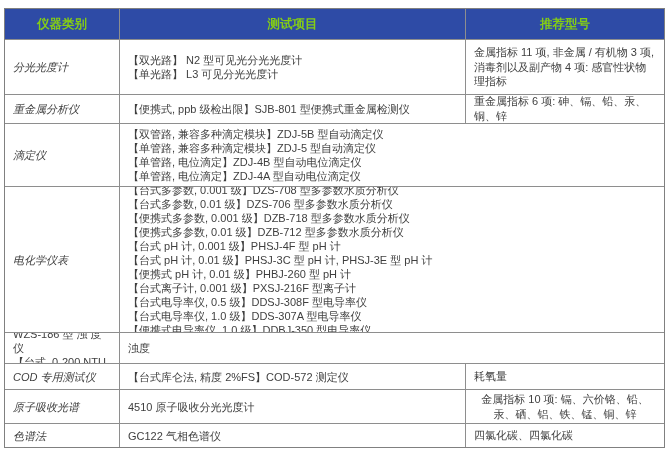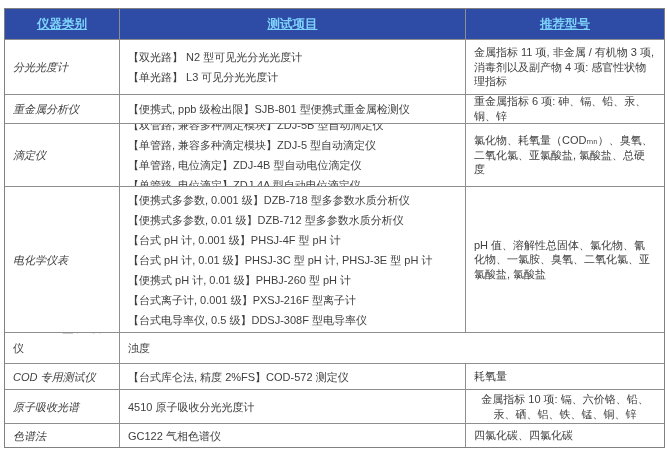"仪器类别" .trow-header .cell { color: #7dd3fc -> #84cc16; text-decoration: underline -> none }
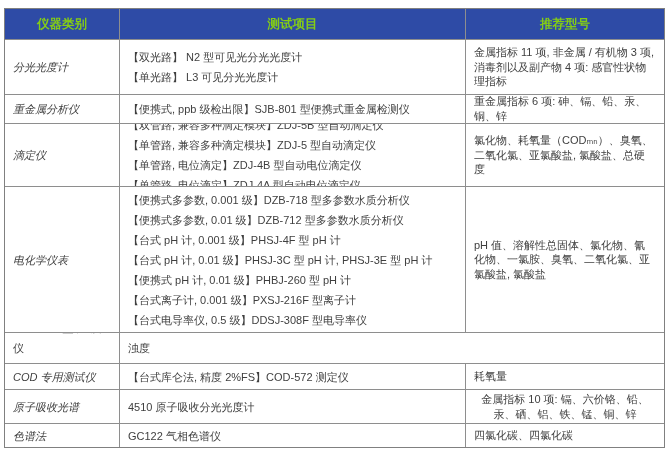"【双光路】 N2 型可见光分光光度计" .cell-models { line-height: 20px -> 14px }
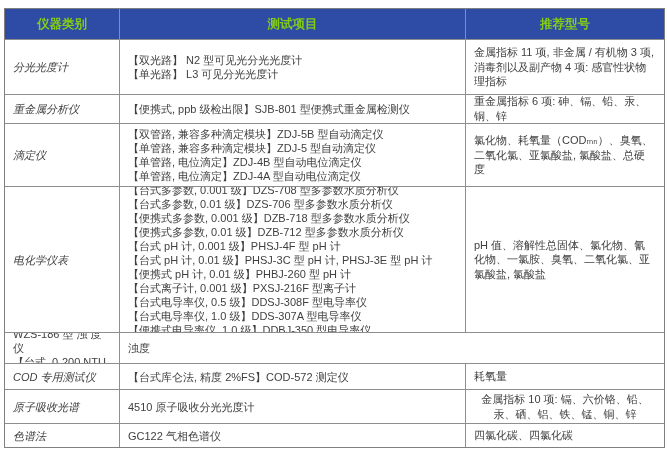"氯化物、耗氧量（CODₘₙ）、臭氧、二氧化氯、亚氯酸盐, 氯酸盐、总硬度" div.cell { html: <div>氯化物、耗氧量（CODₘₙ）、臭氧、二氧化氯、亚氯酸盐, 氯酸盐、总硬度</div> -> none }
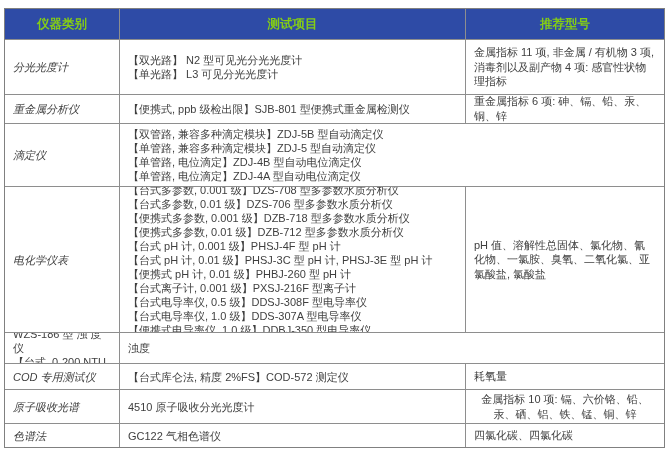"pH 值、溶解性总固体、氯化物、氰化物、一氯胺、臭氧、二氧化氯、亚氯酸盐," div.cell { html: <div>pH 值、溶解性总固体、氯化物、氰化物、一氯胺、臭氧、二氧化氯、亚氯酸盐, 氯酸盐</div> -> none }
